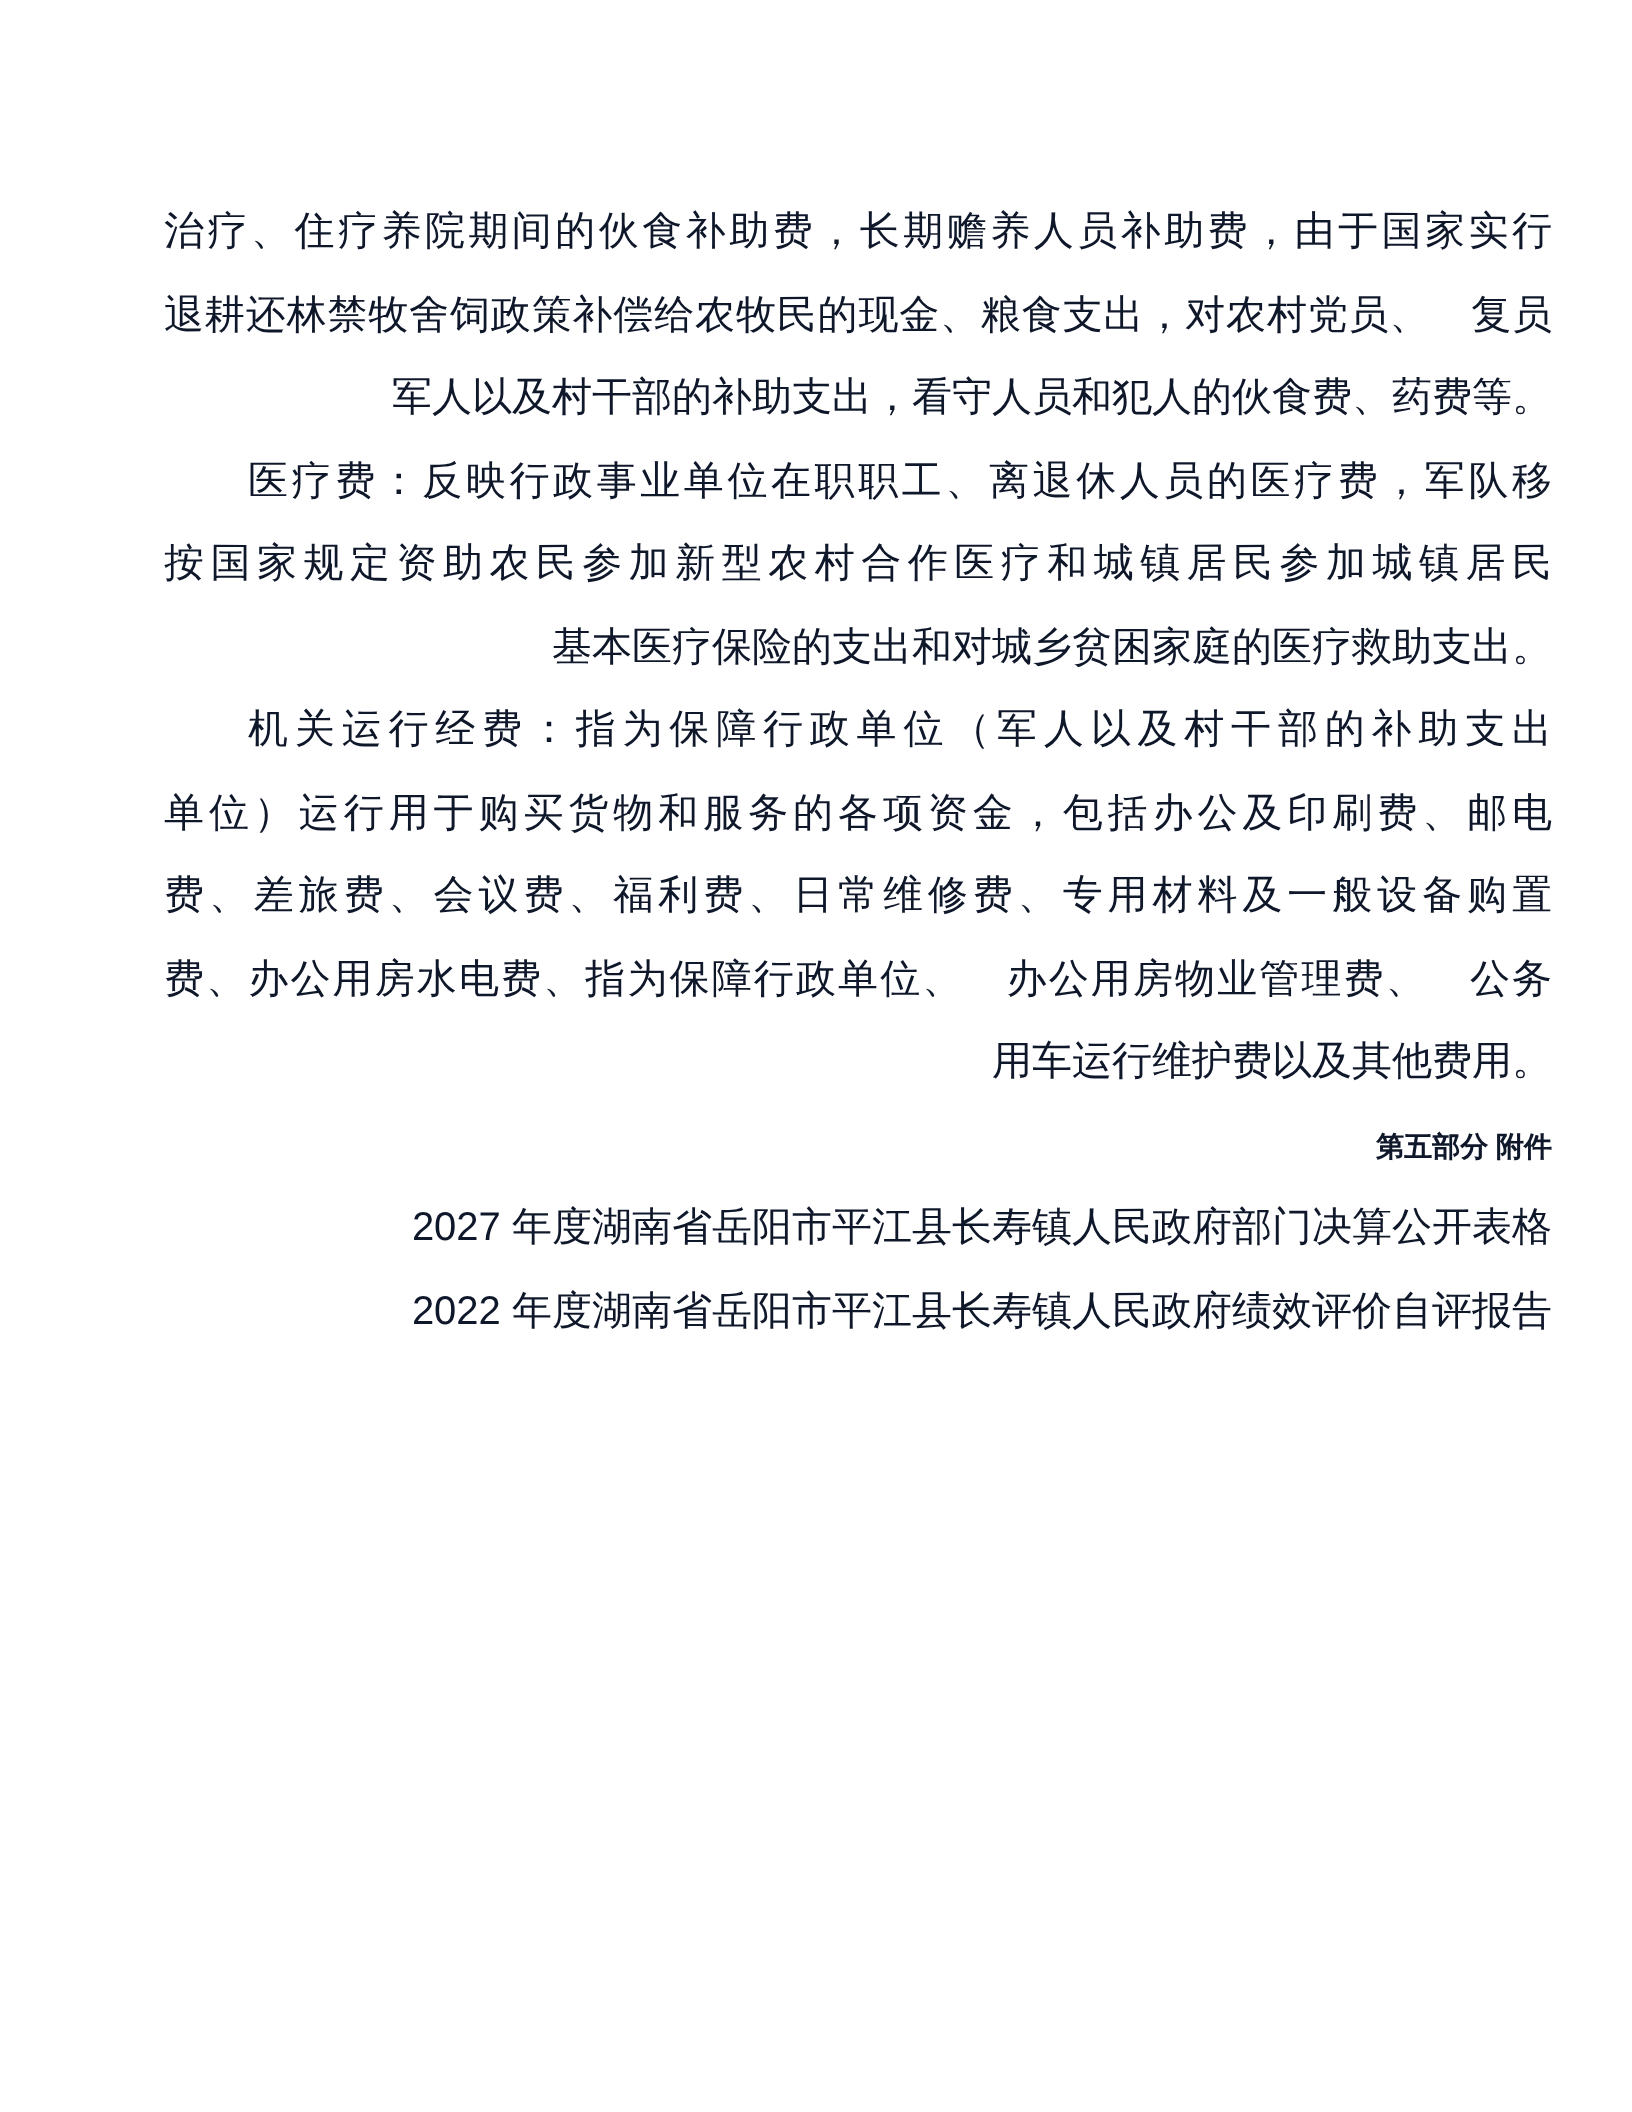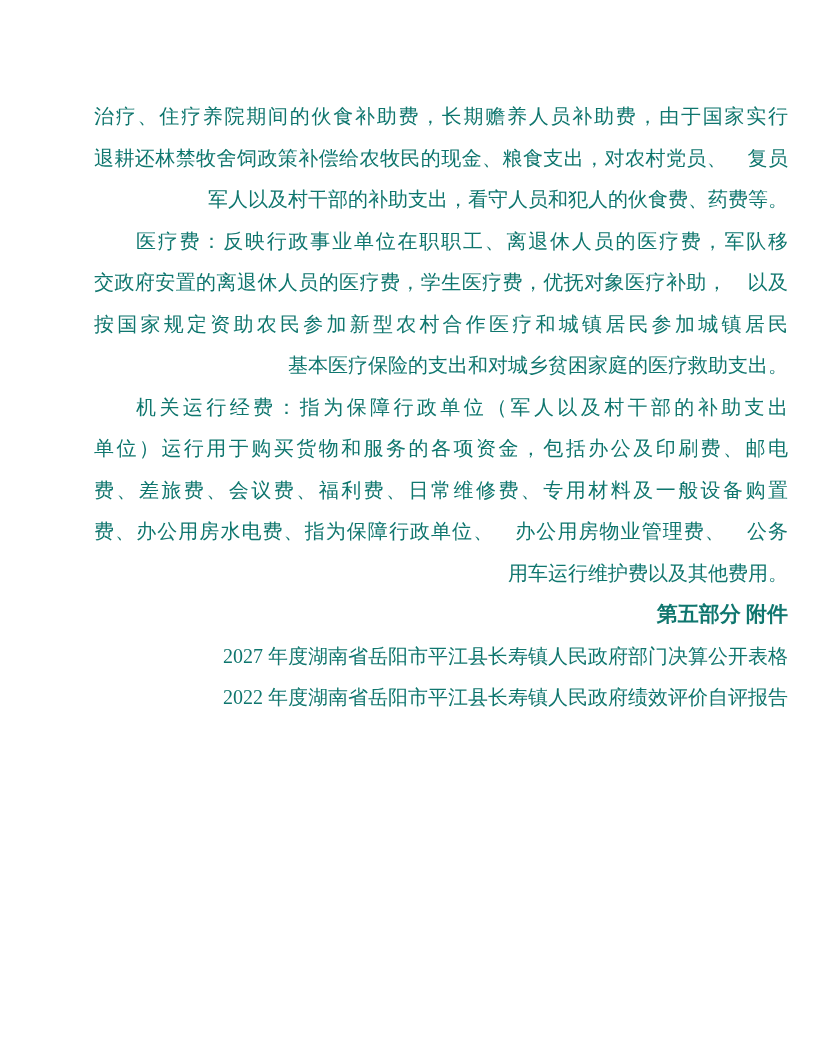"治疗、住疗养院期间的伙食补助费，长期赡养人员补助费，由于国家实行" .text-block { color: #0f766e -> #0f172a; font-family: Liberation Serif, serif -> Liberation Sans, sans-serif; left: 94px -> 82px }
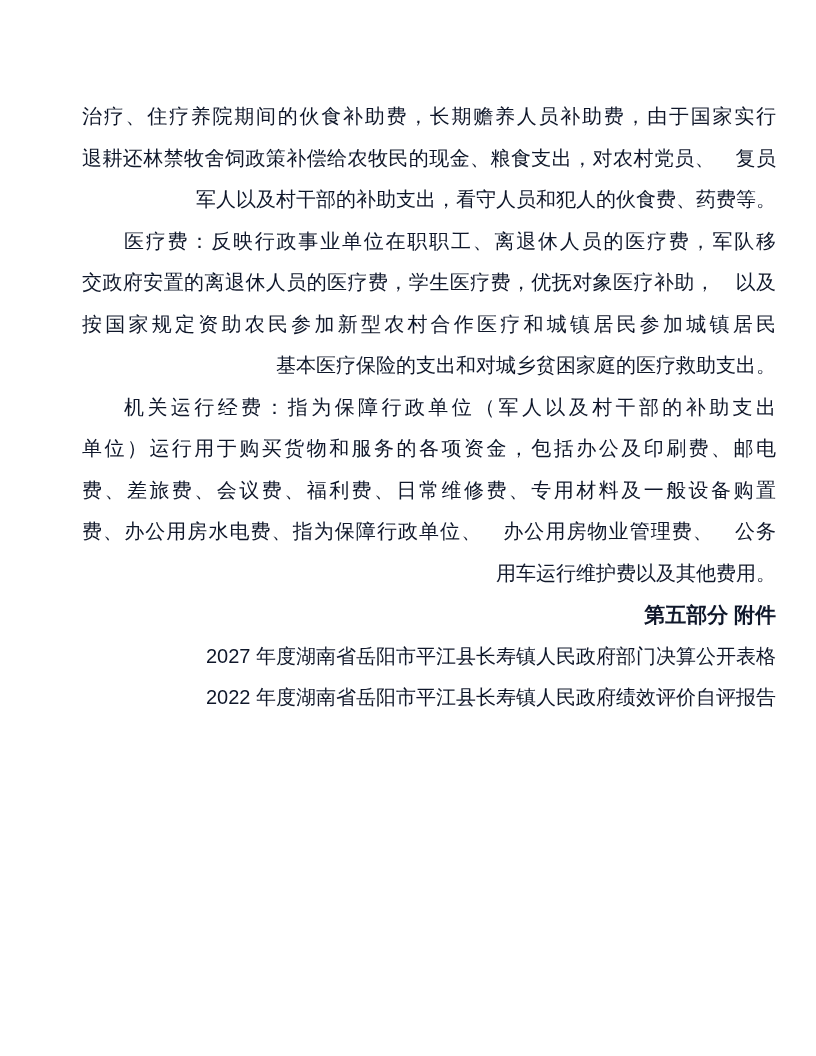"交政府安置的离退休人员的医疗费，学生医疗费，优抚对象医疗补助， 以及" div.line { html: <div>交政府安置的离退休人员的医疗费，学生医疗费，优抚对象医疗补助， 以及</div> -> none }
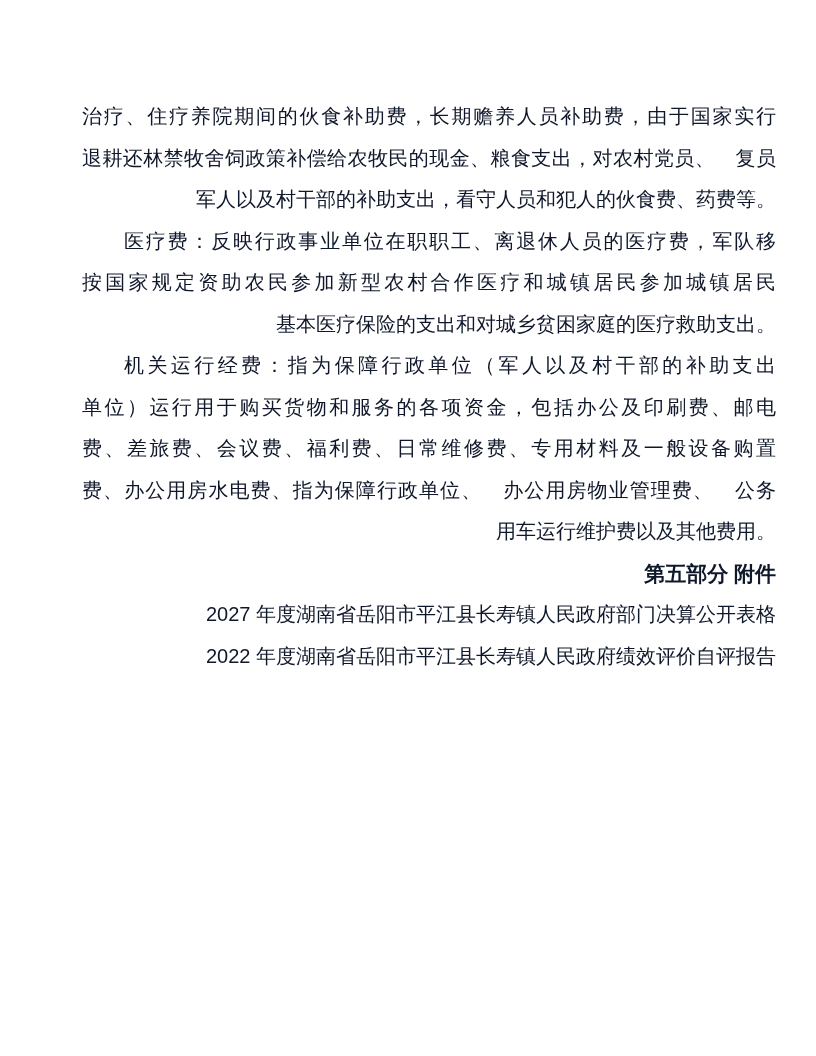"第五部分 附件" .line.heading { font-size: 21px -> 14px }
